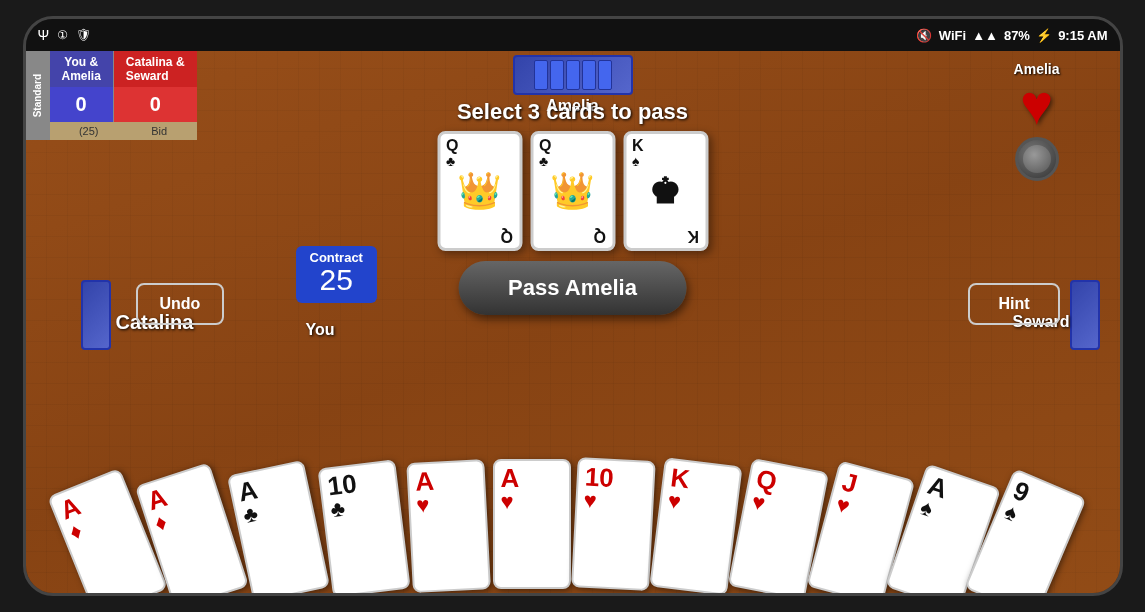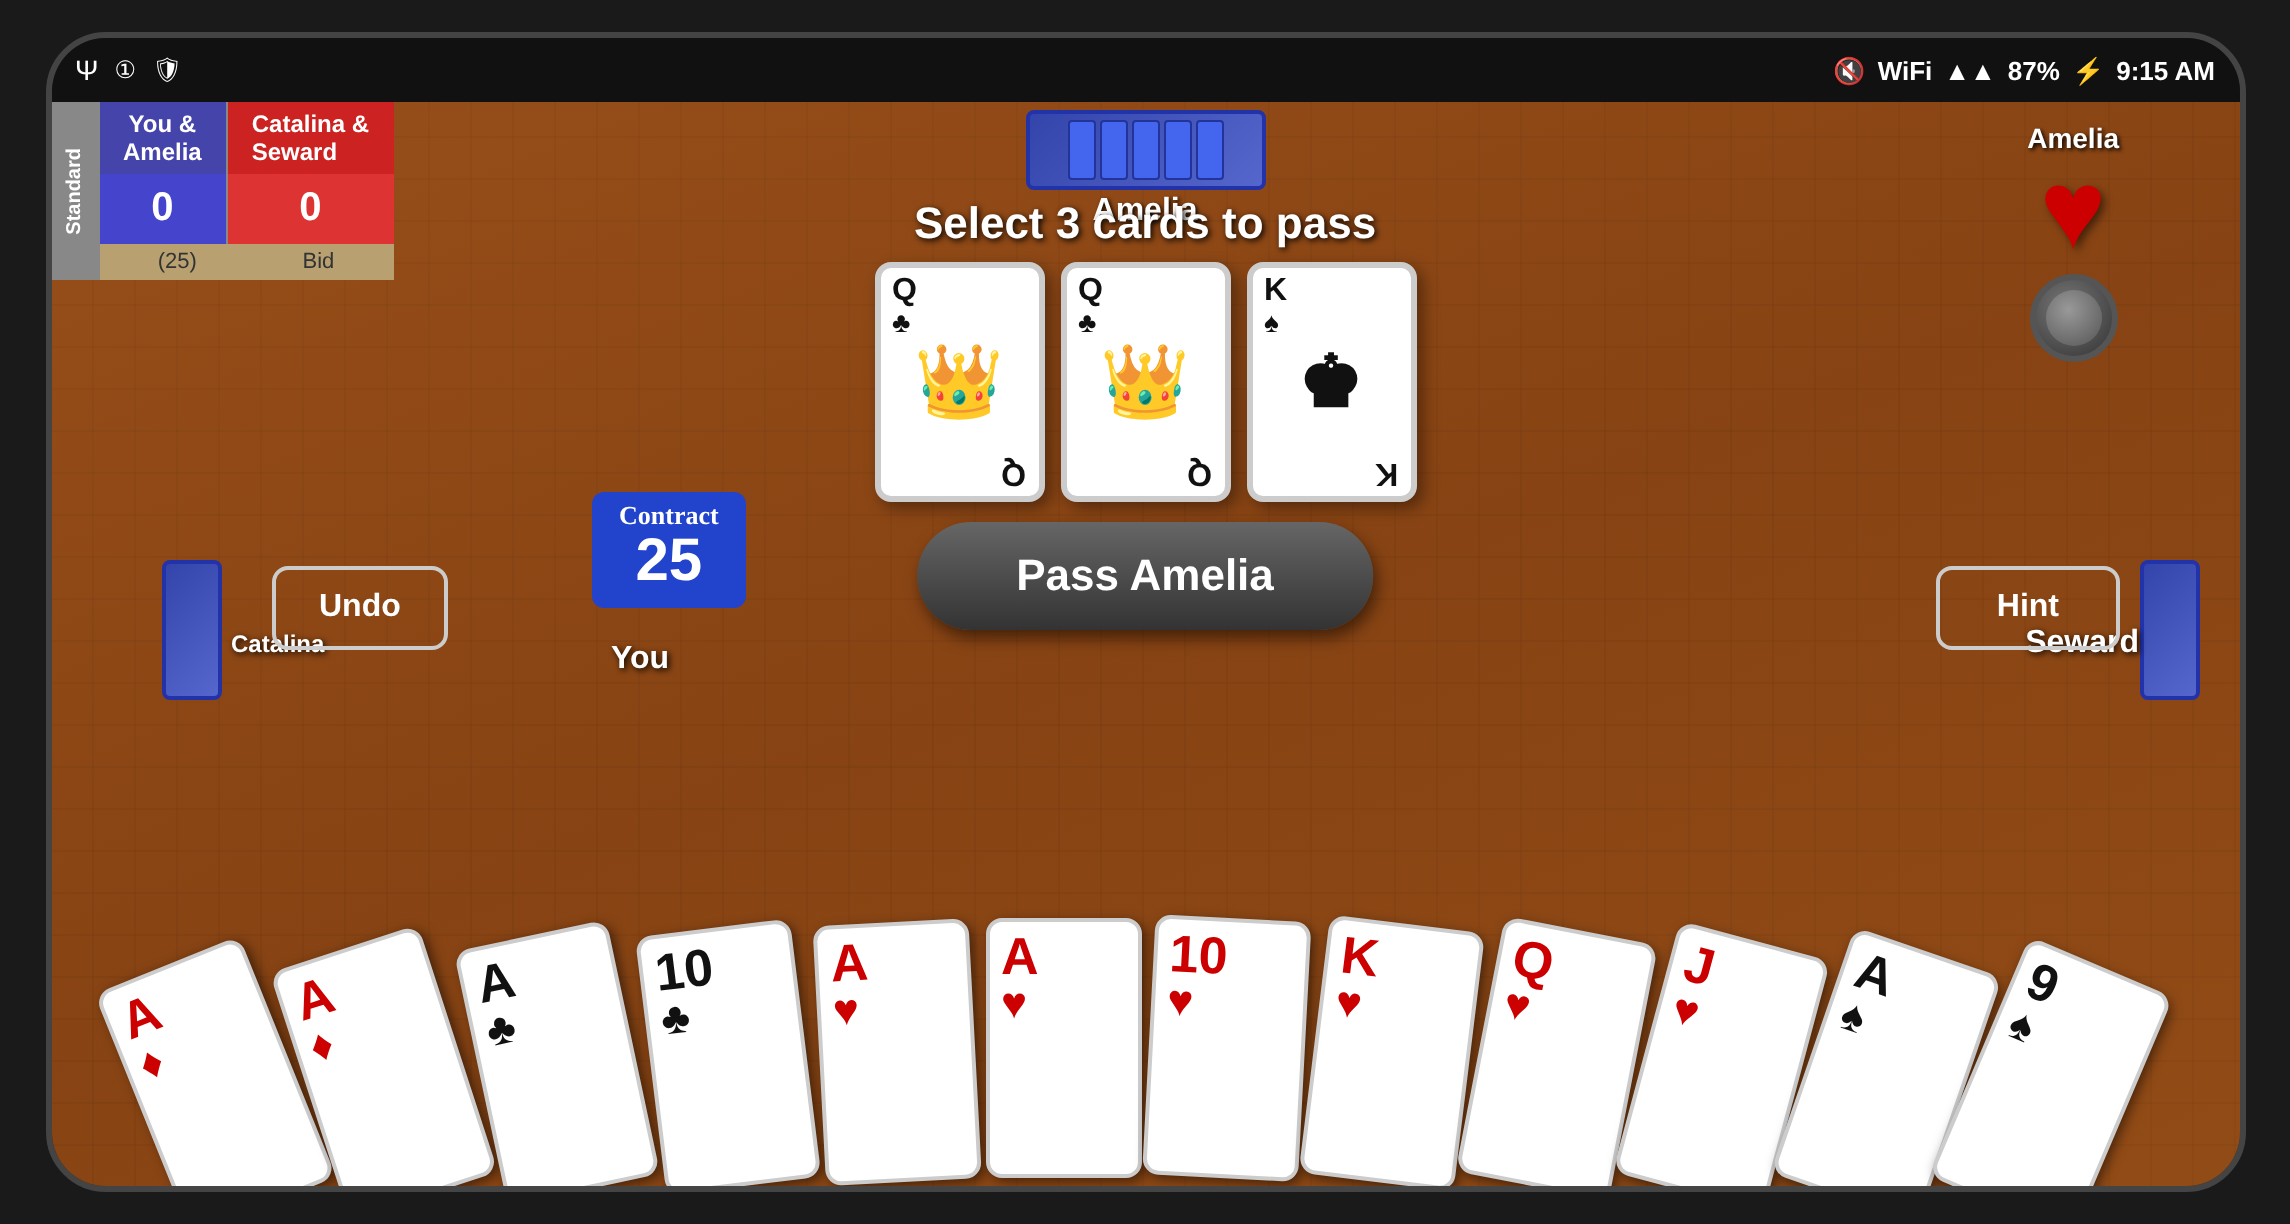"Contract" .contract-label { font-family: Liberation Serif, serif -> none }
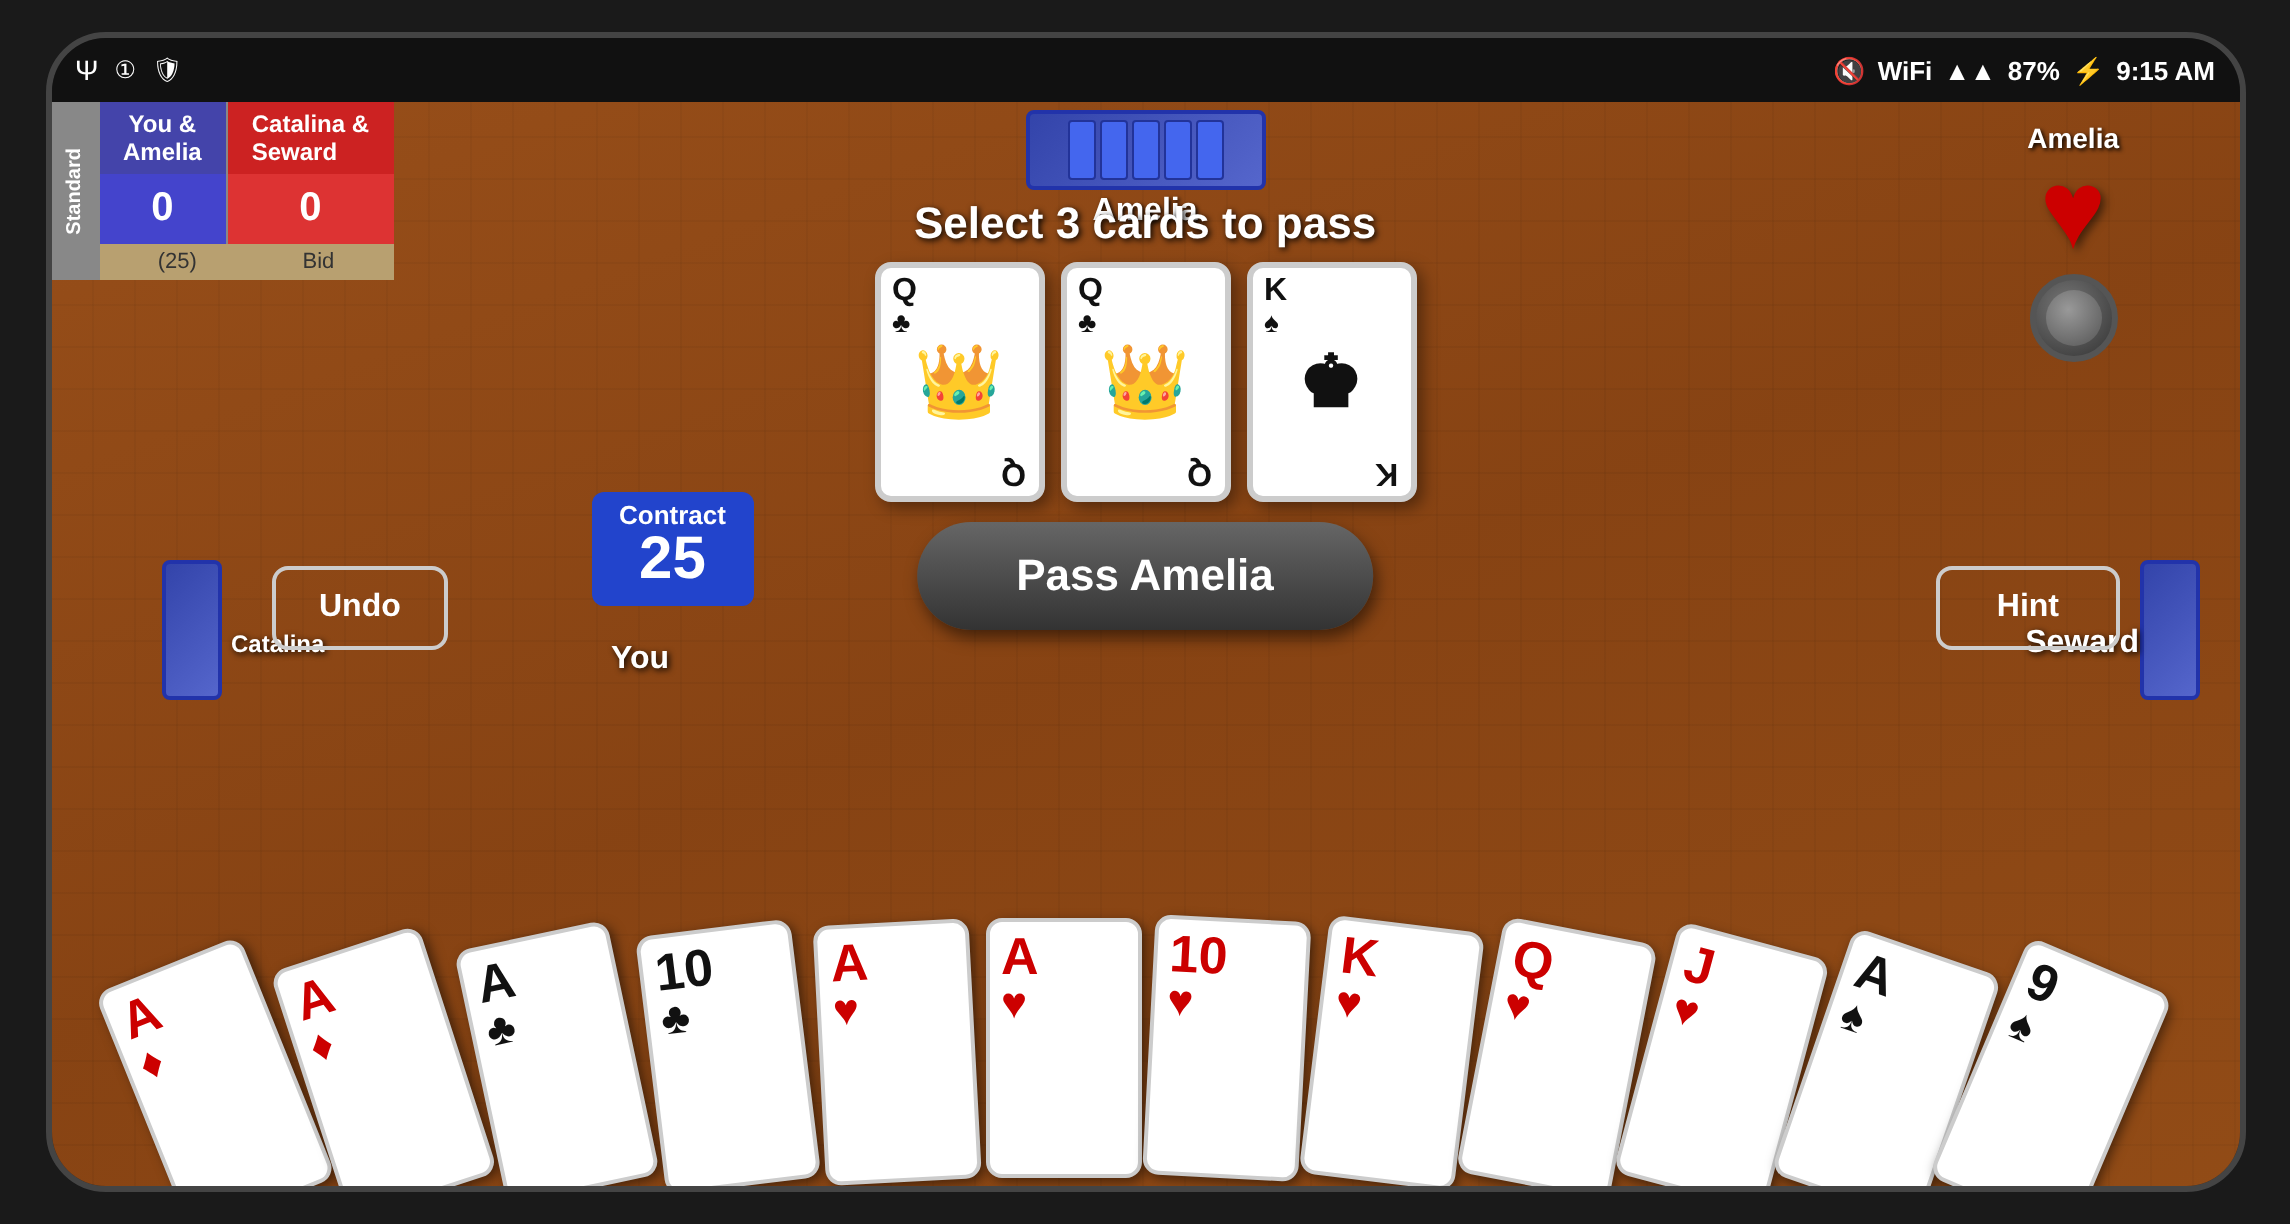"25" .contract-num { font-weight: bold -> normal }
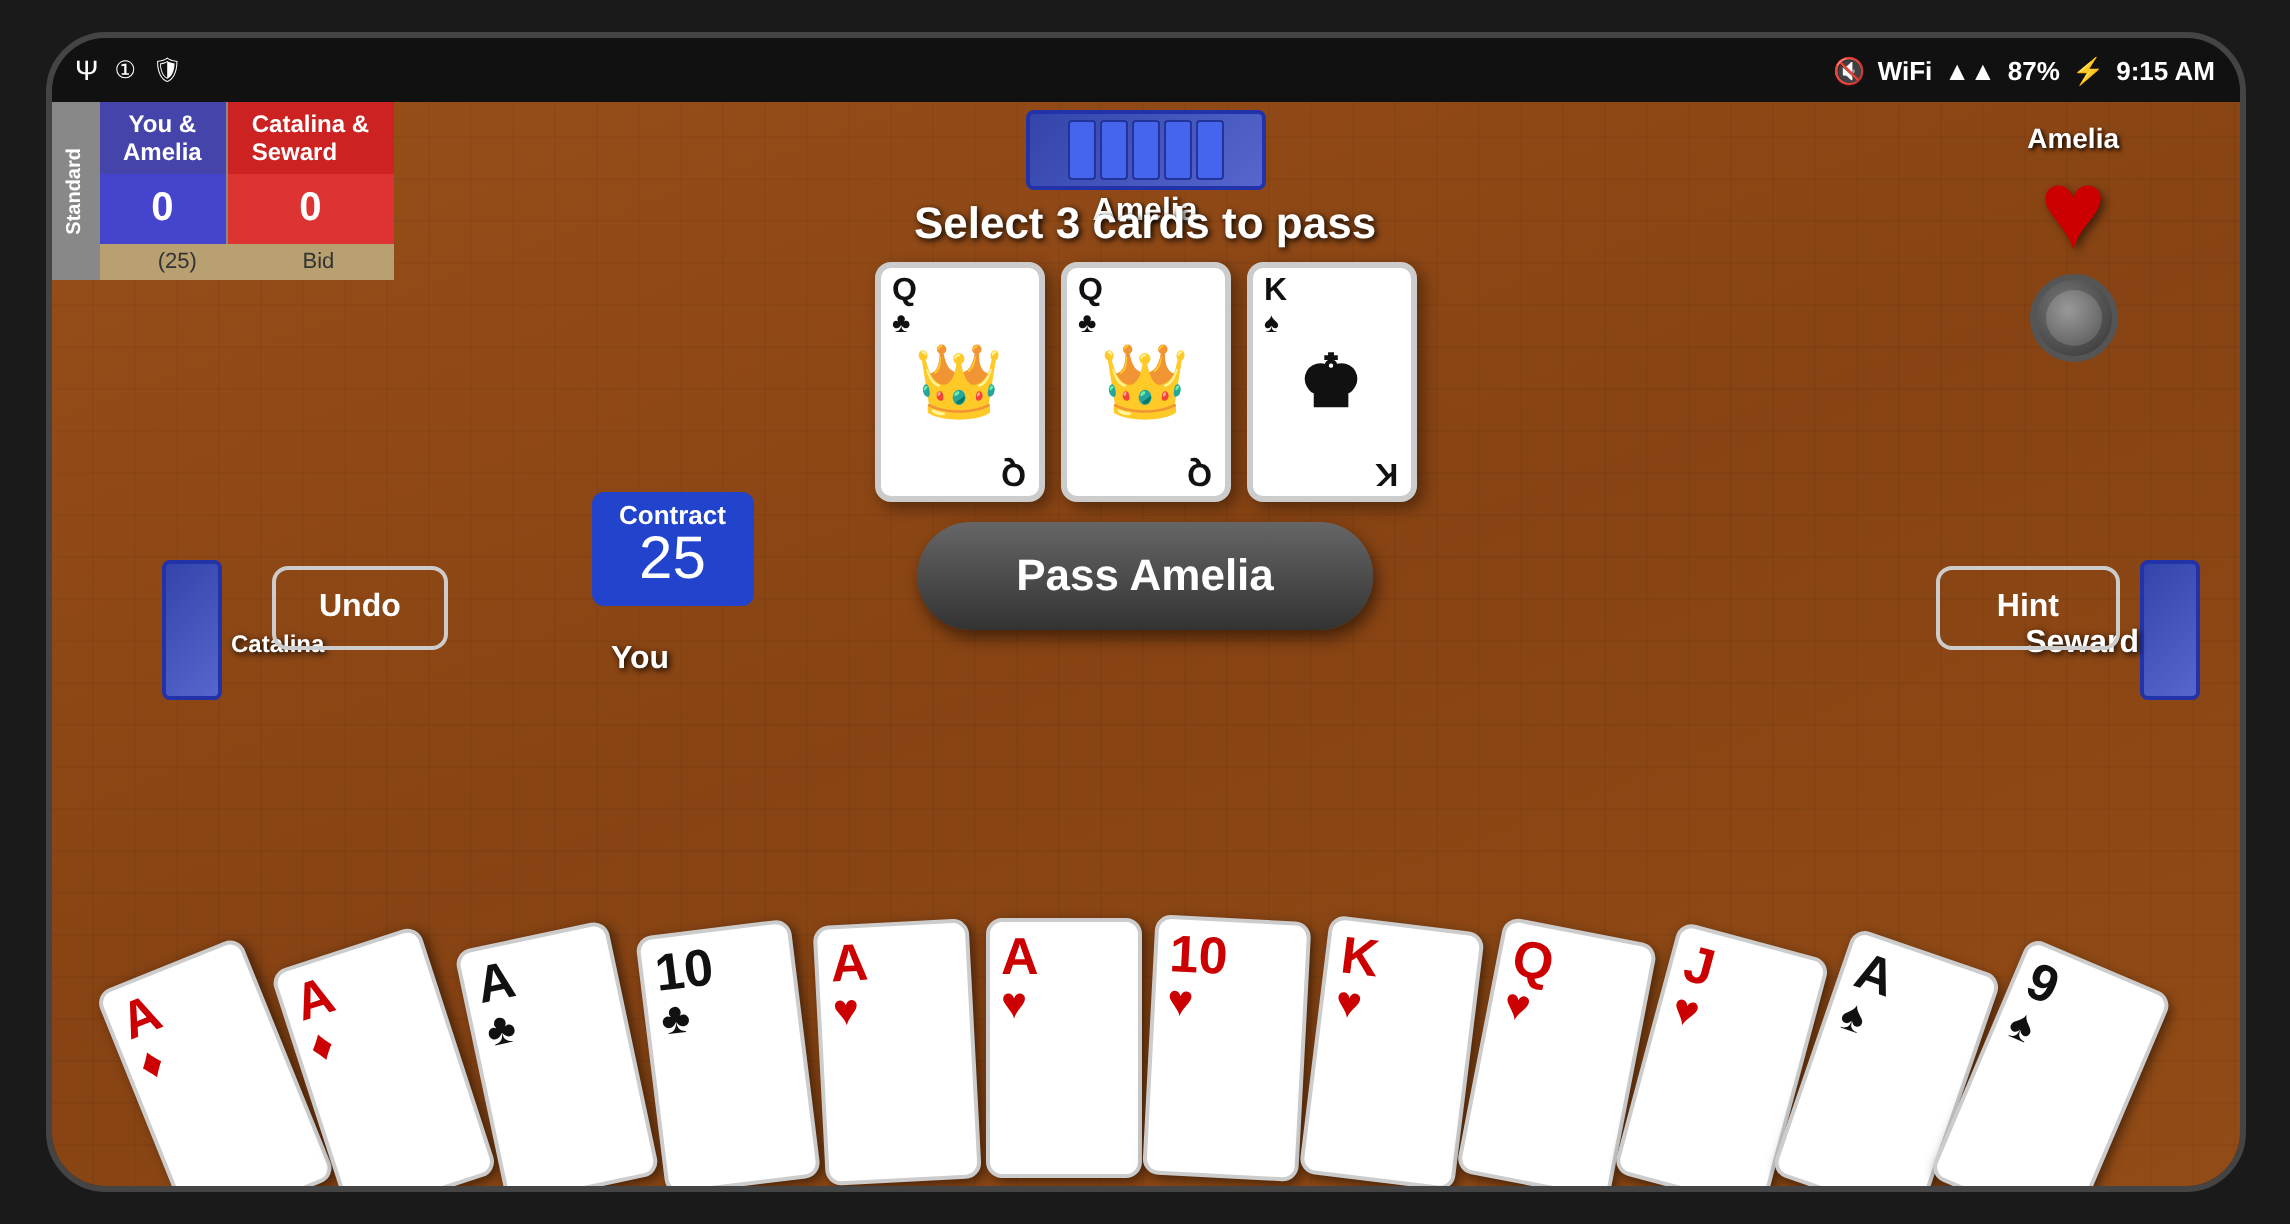"Catalina" .player-left { font-size: 12px -> 20px }
